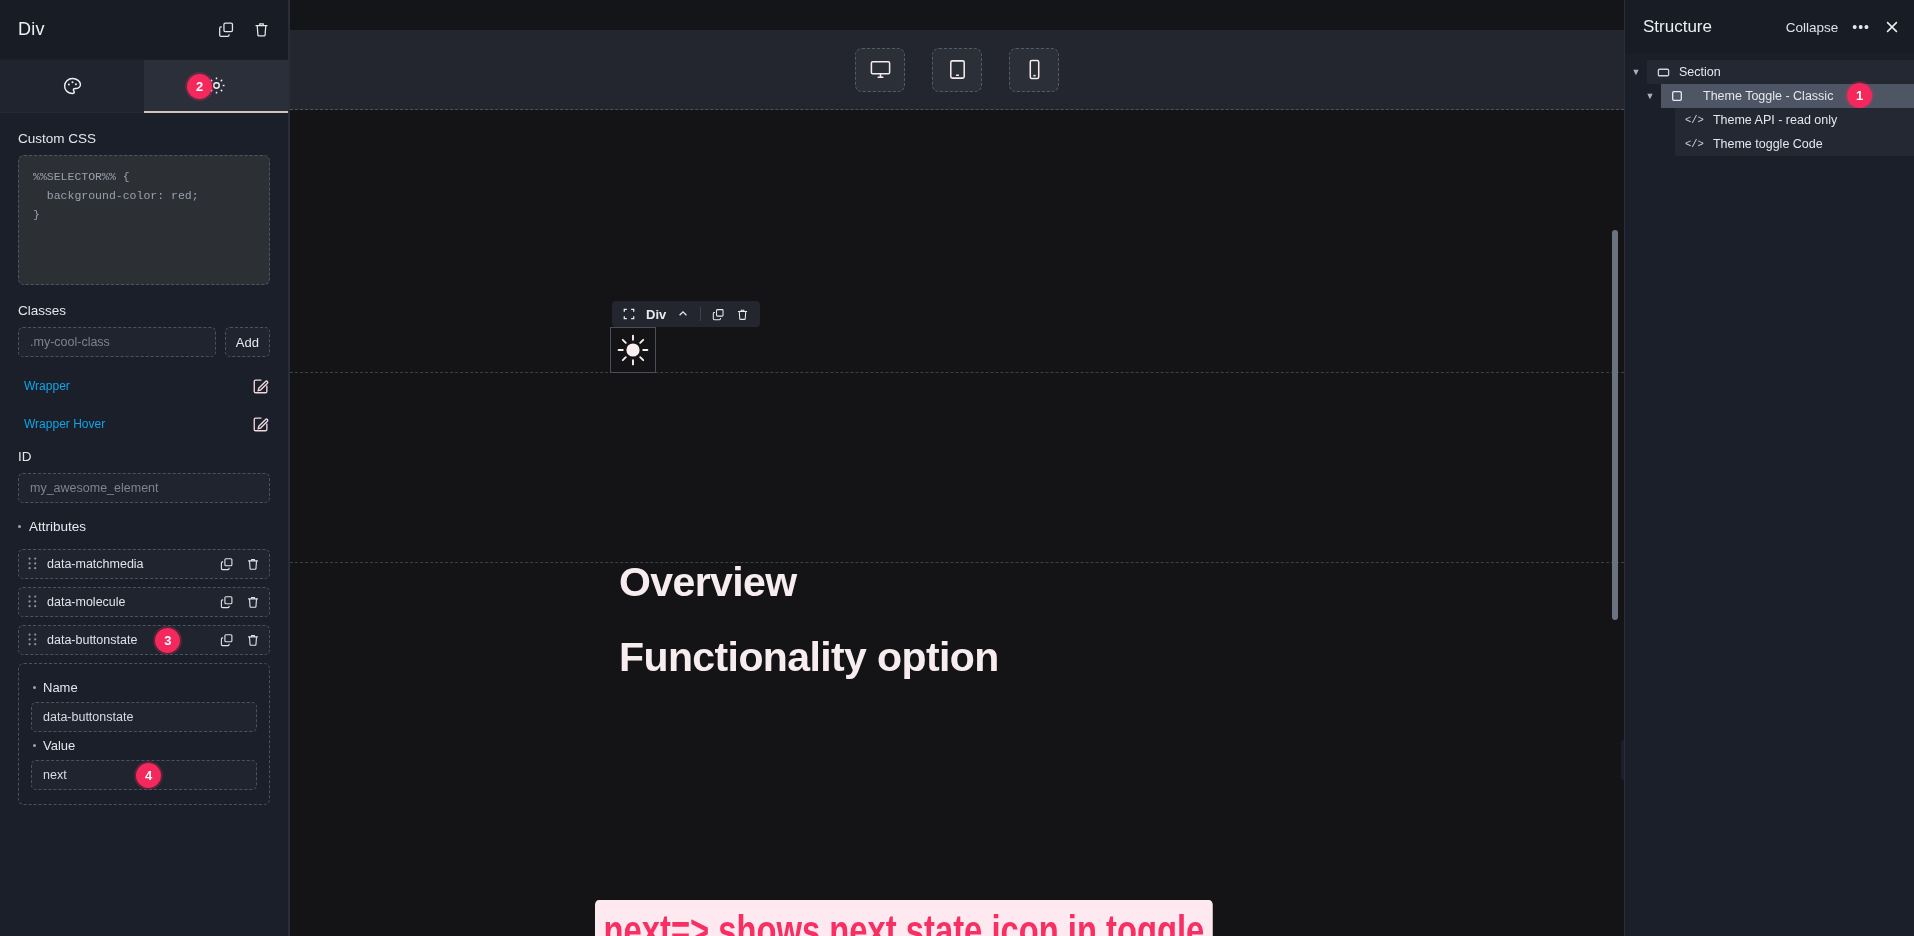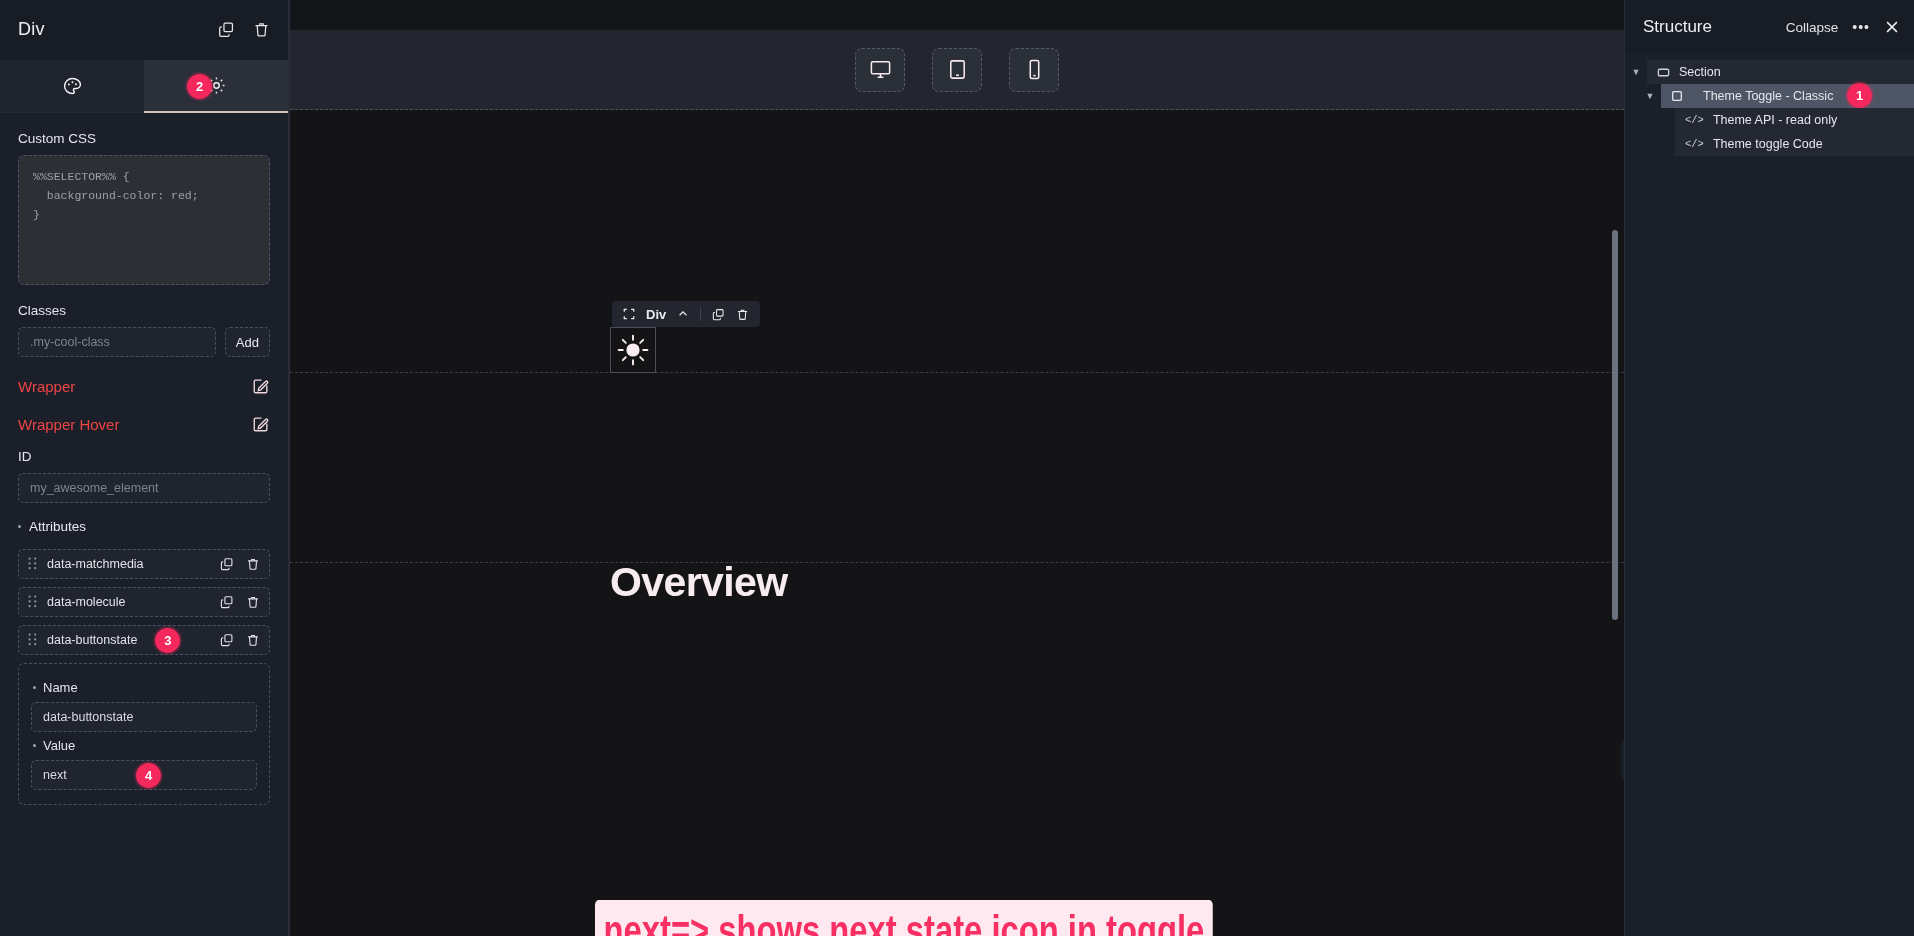"Wrapper" .linkrow .lbl { color: #ef4444 -> #0ea5e9; font-size: 15px -> 12px; margin-left: none -> 6px }
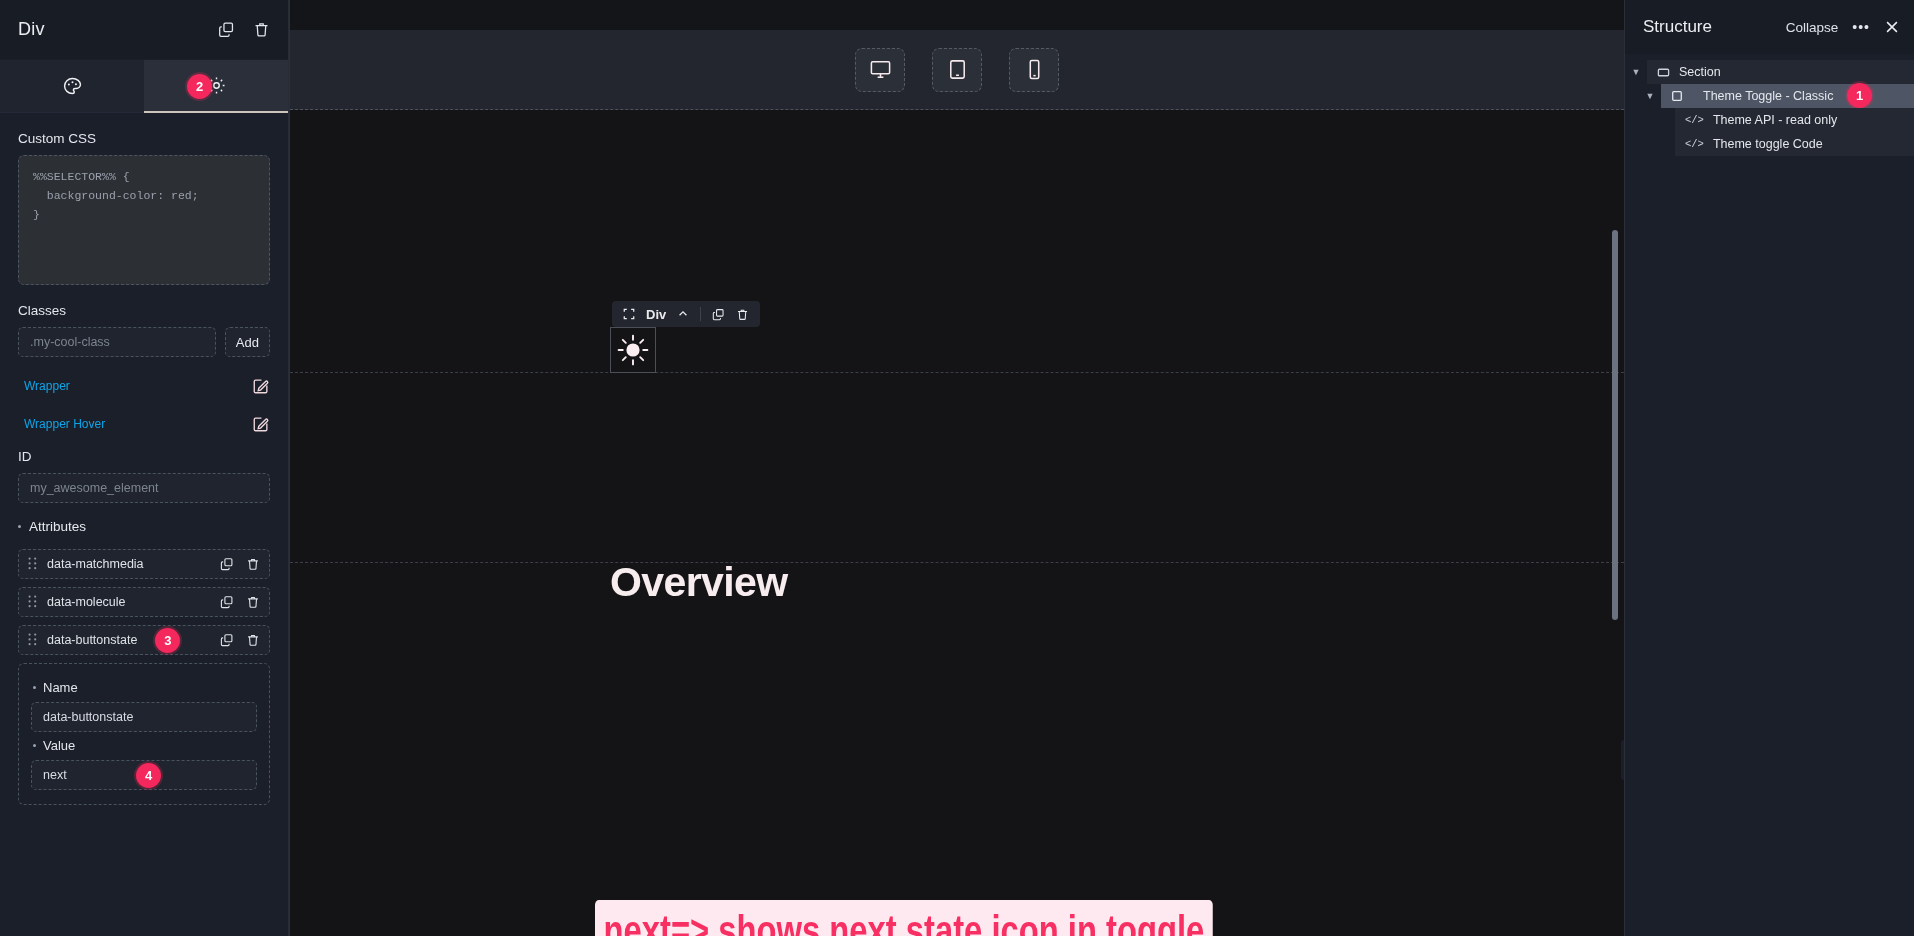"Overview" .hero { left: 320px -> 329px }
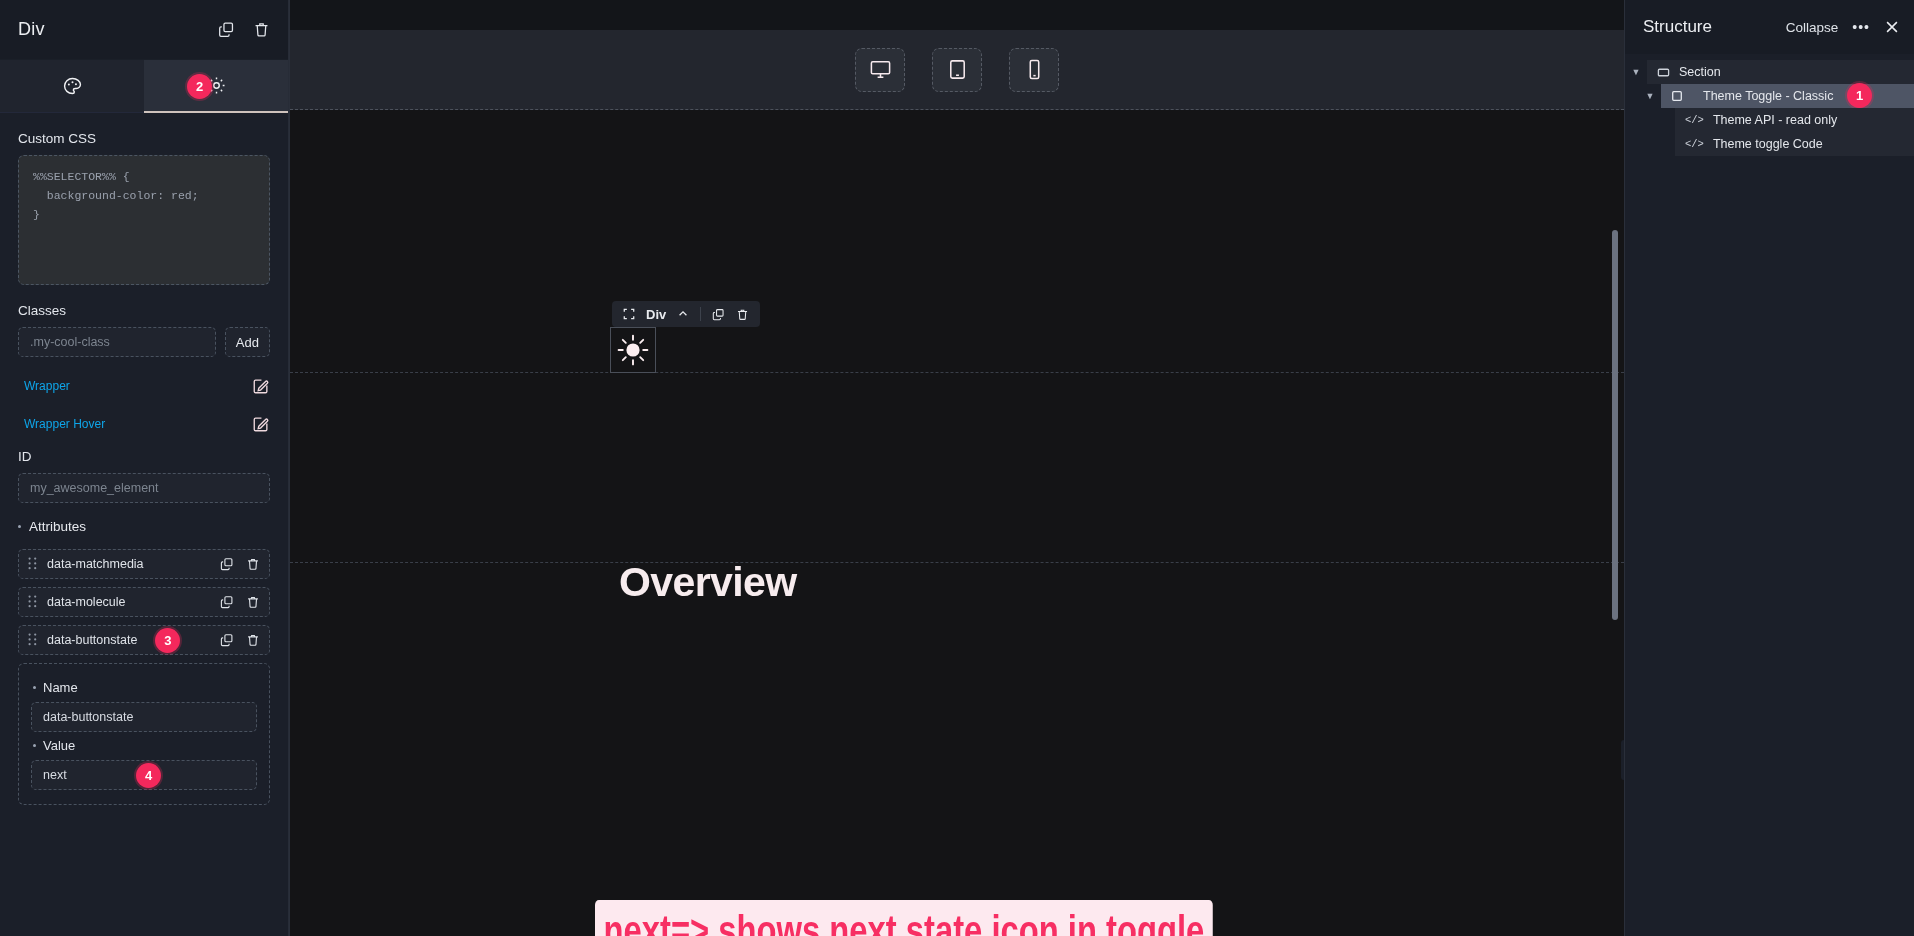"Functionality option" h2 { html: none -> <h2>Functionality option</h2> }
